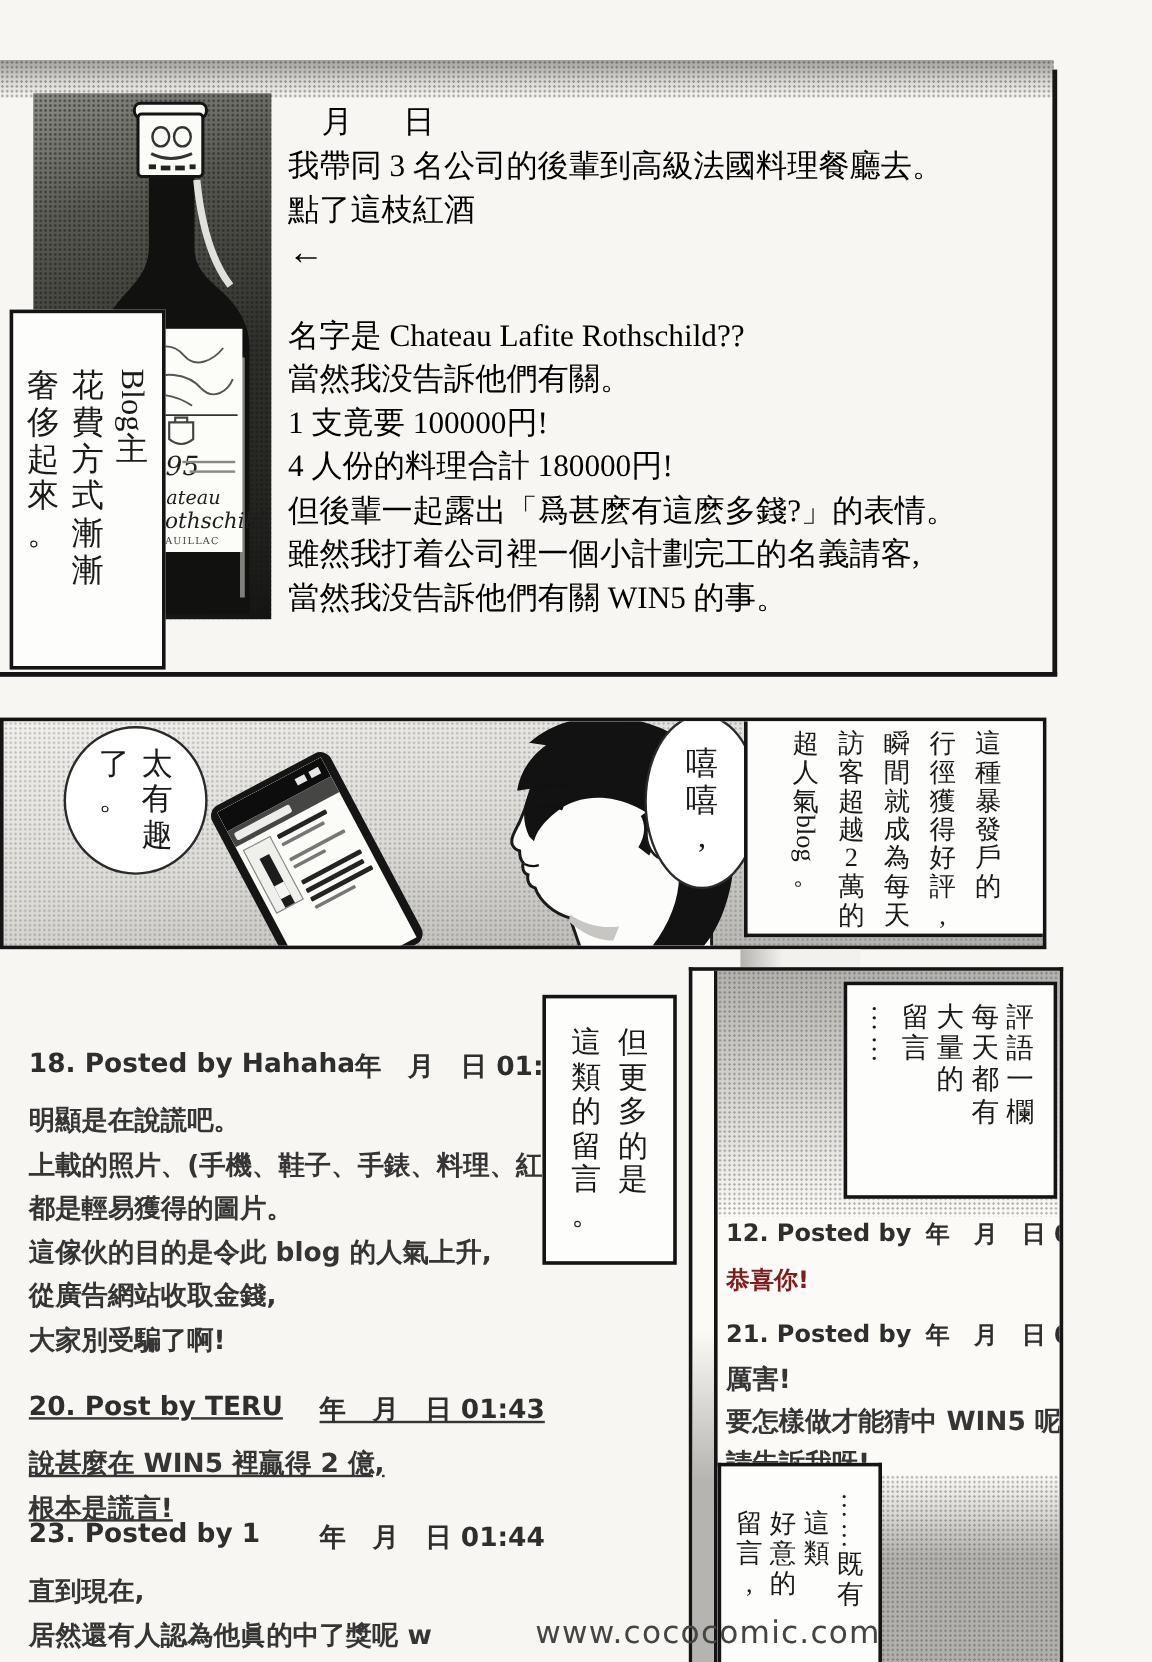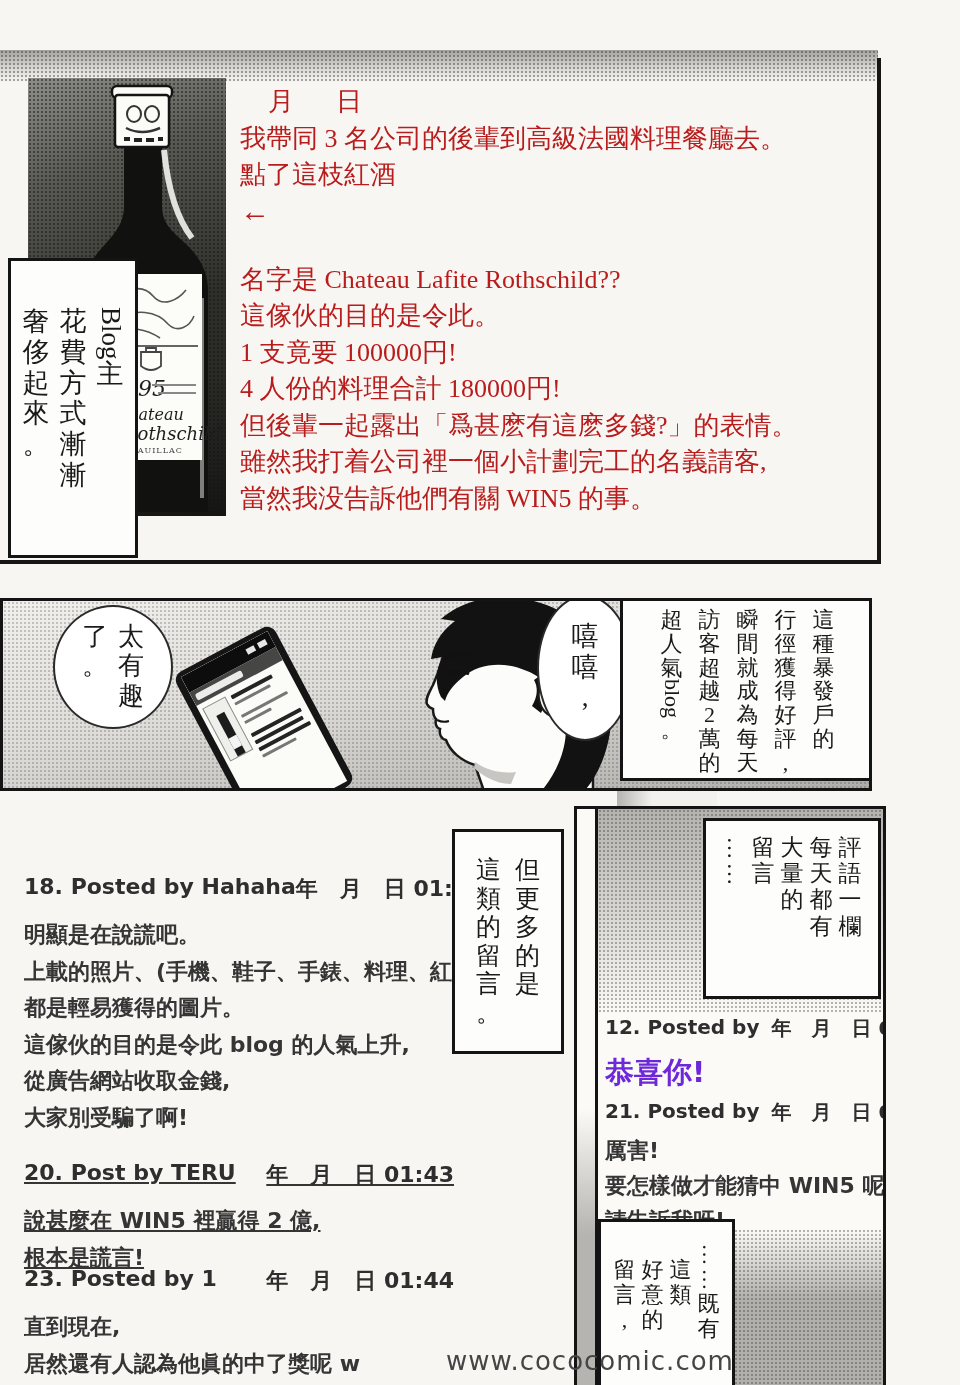"月 日" #diary { color: #b91c1c -> #000000 }
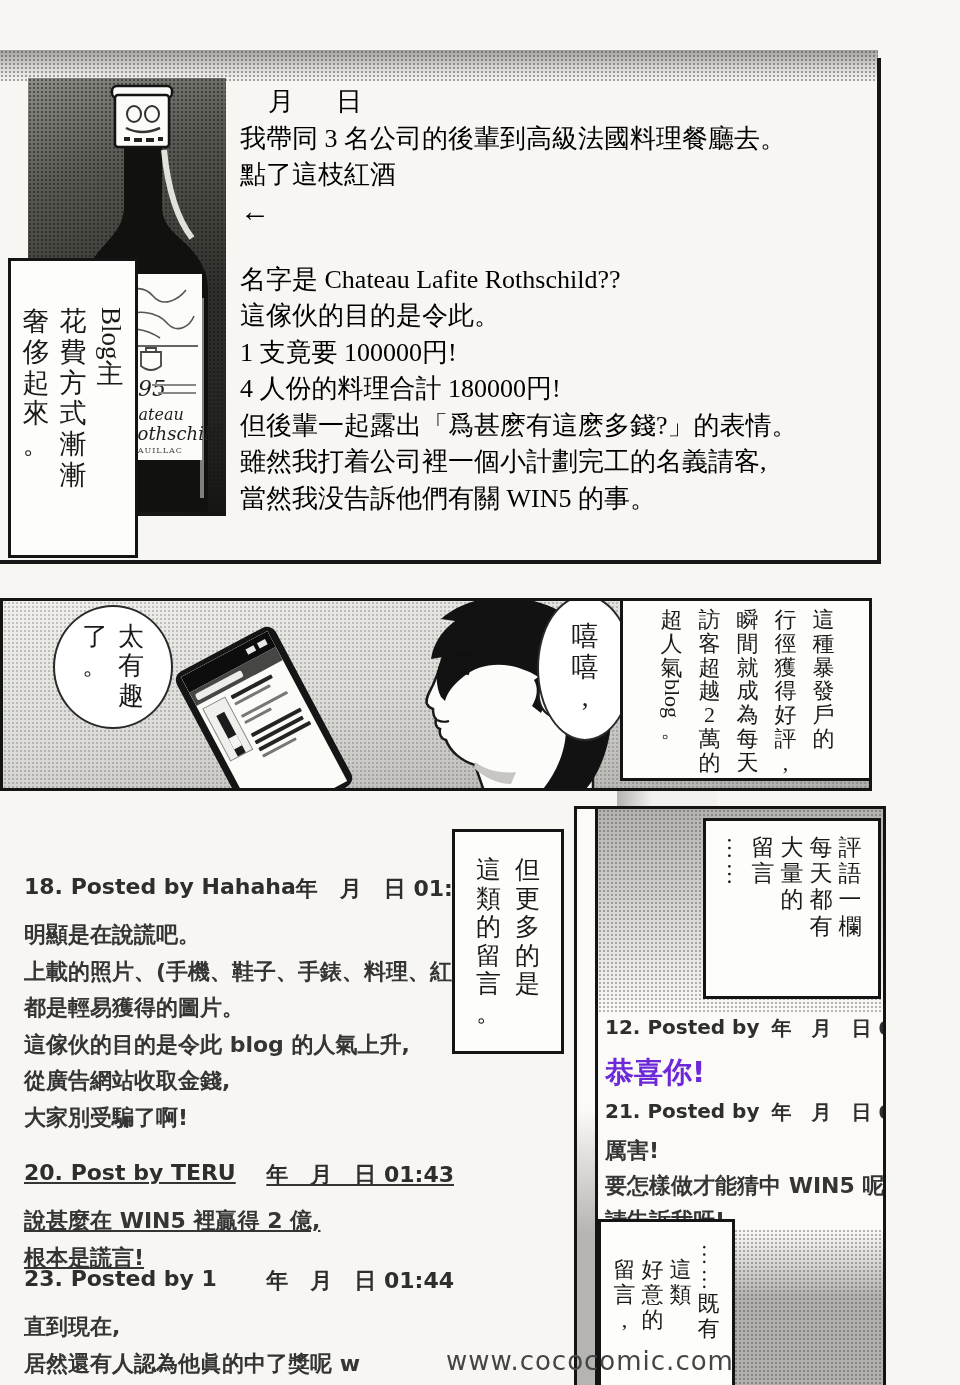"這傢伙的目的是令此。" div { text: 這傢伙的目的是令此 -> 當然我没告訴他們有關 }
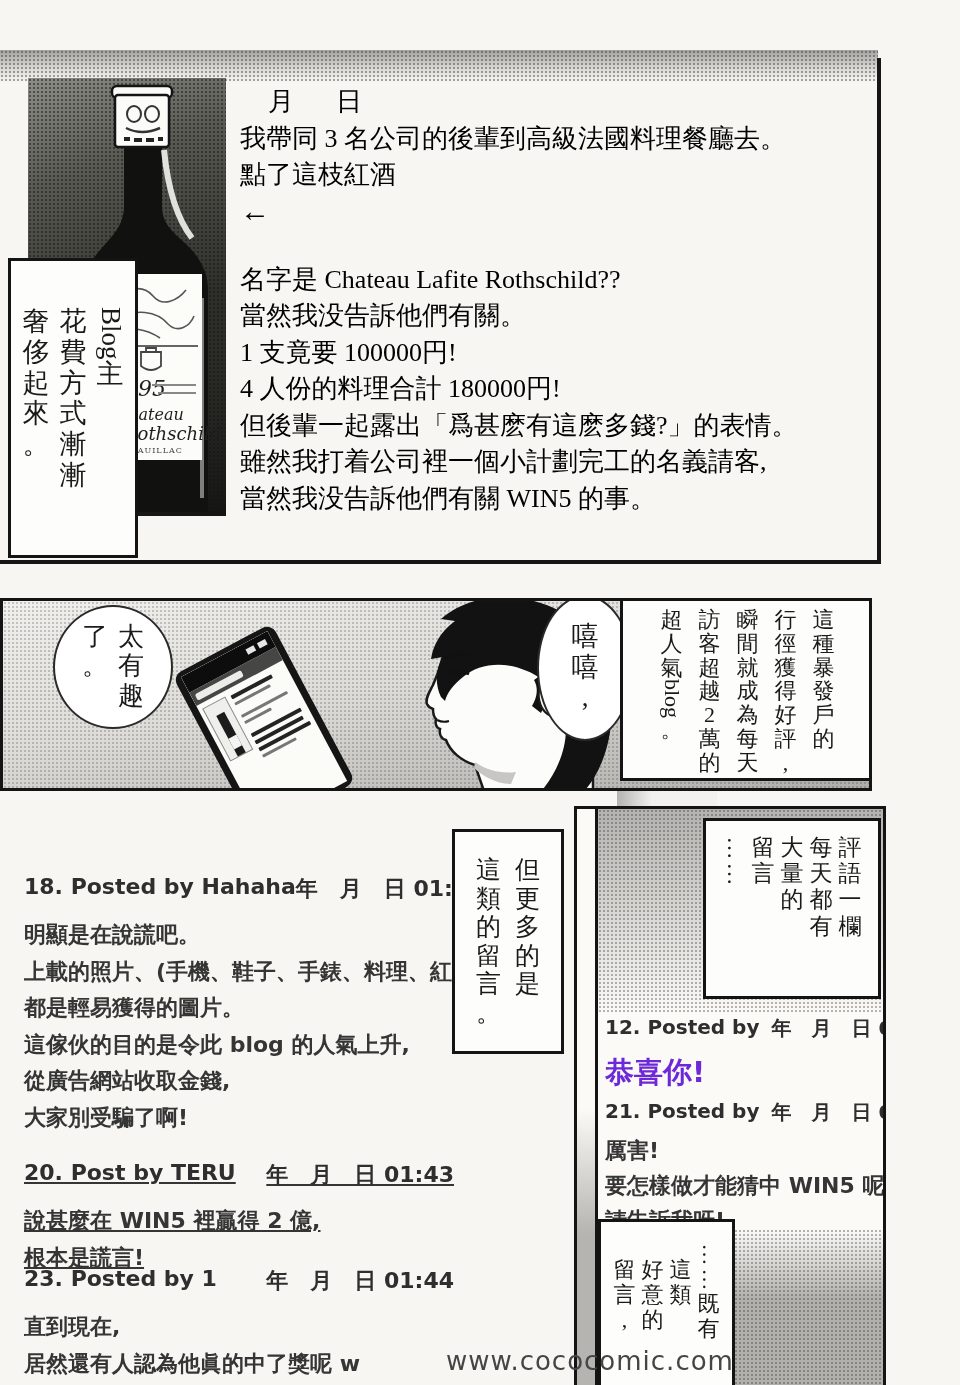"恭喜你!" #rp12-line { color: #6d28d9 -> #7f1d1d; font-size: 29px -> 20px }
